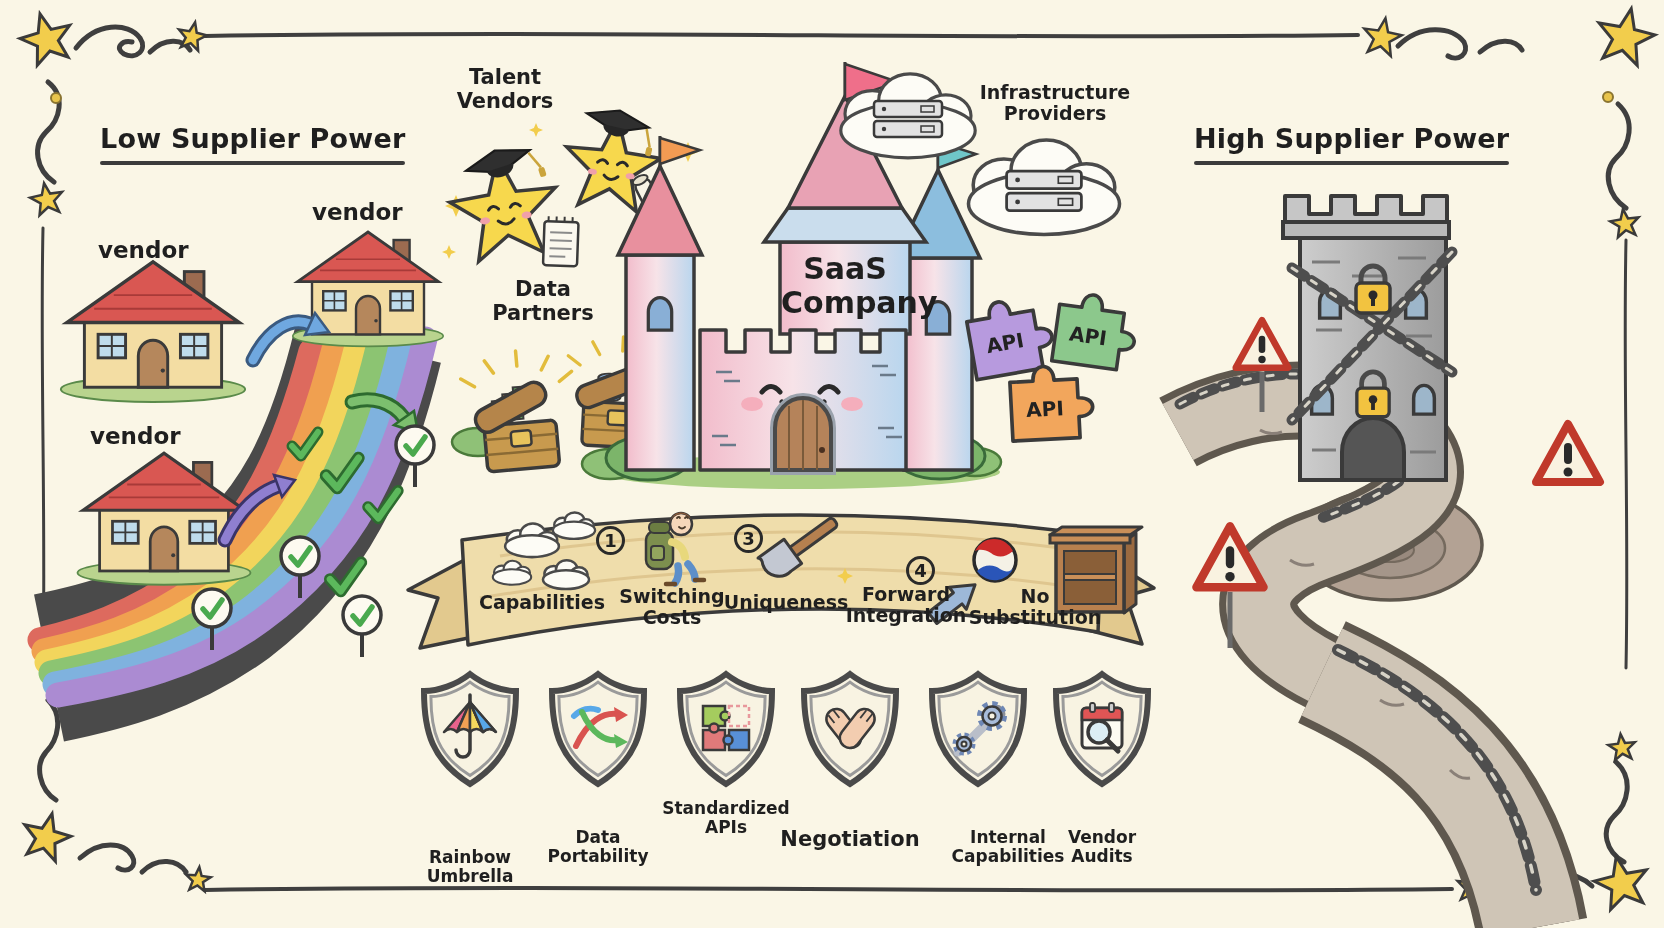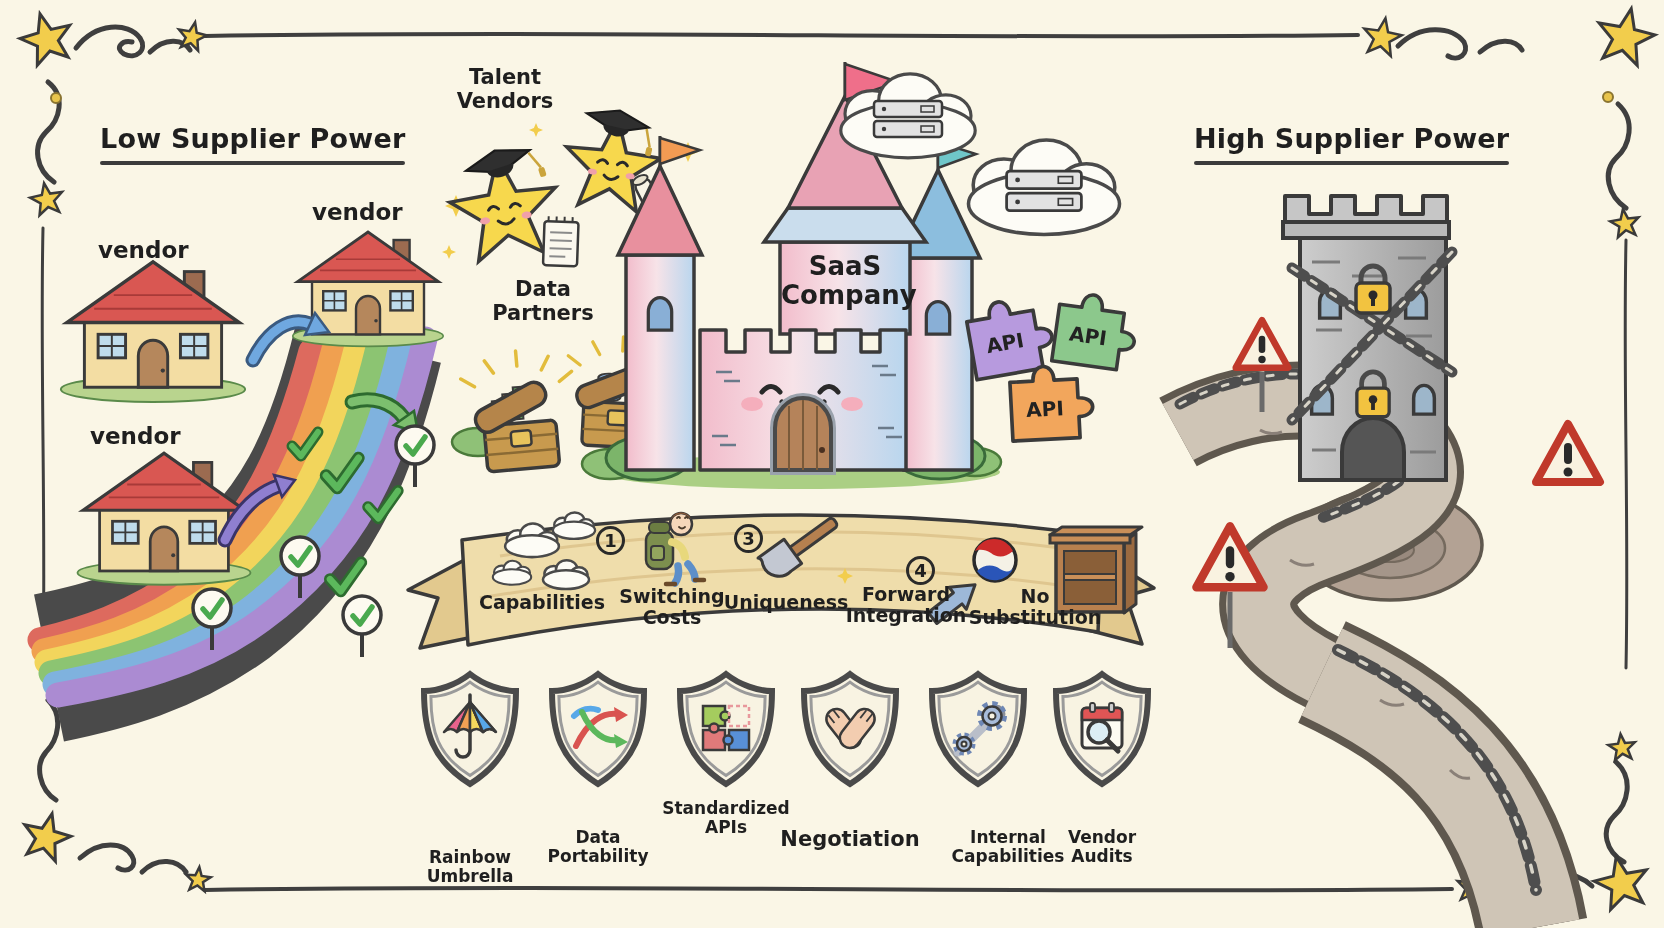"Infrastructure" div.lbl { html: none -> <div>Infrastructure Providers</div> }
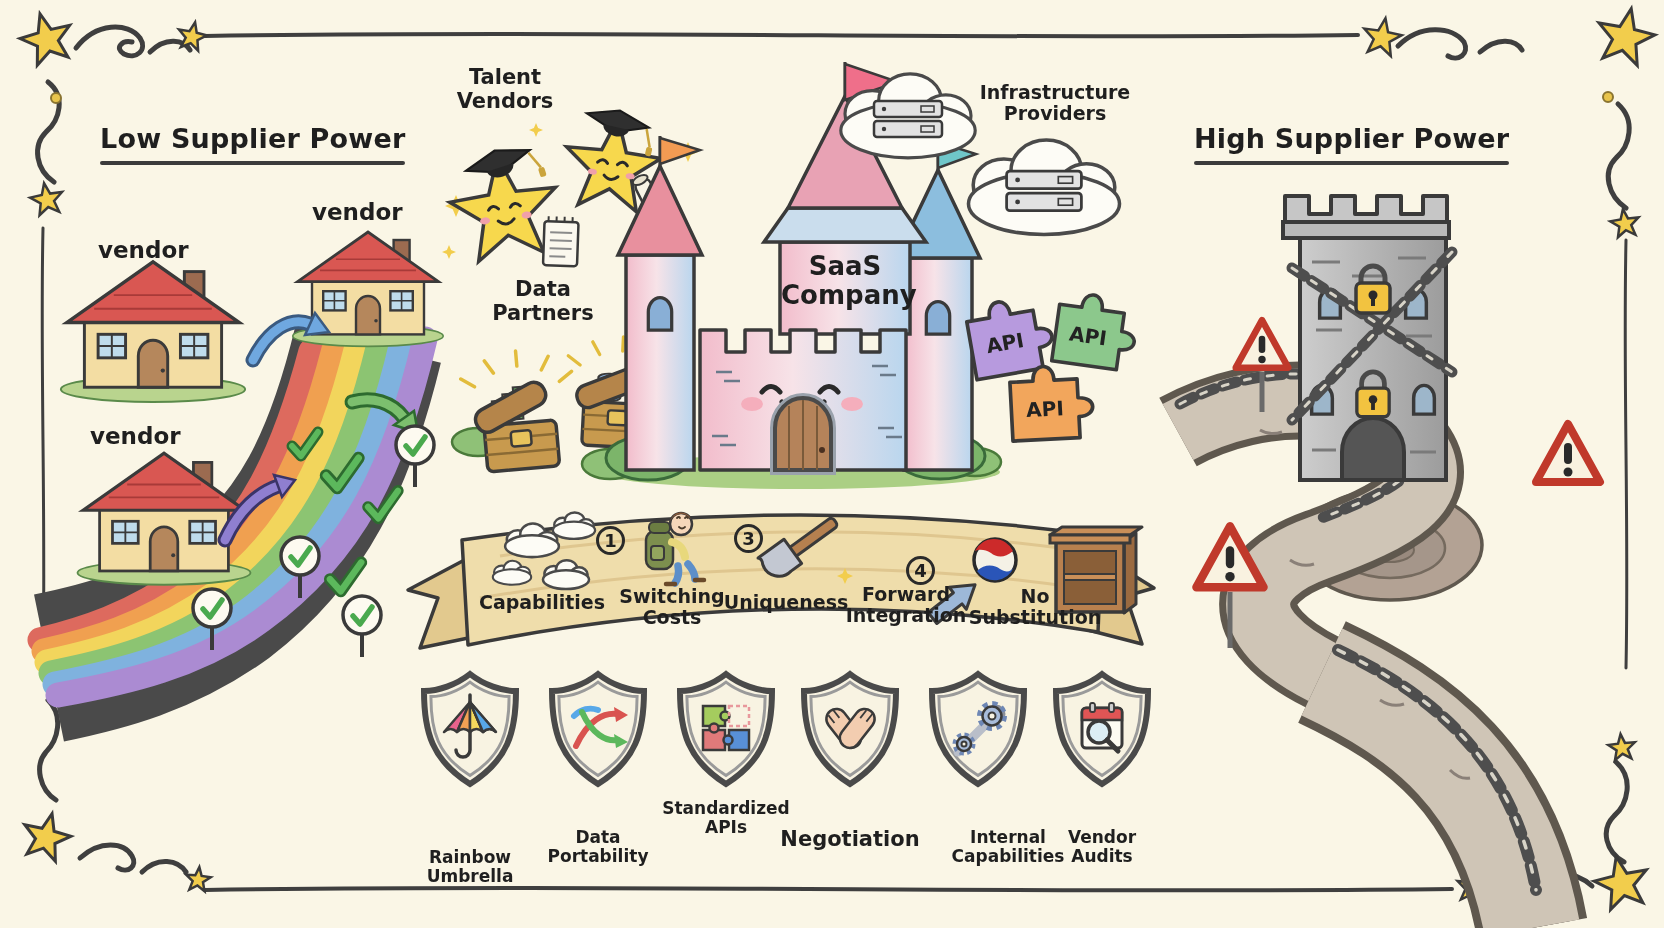"SaaS" div.lbl { font-size: 26px -> 30px }
